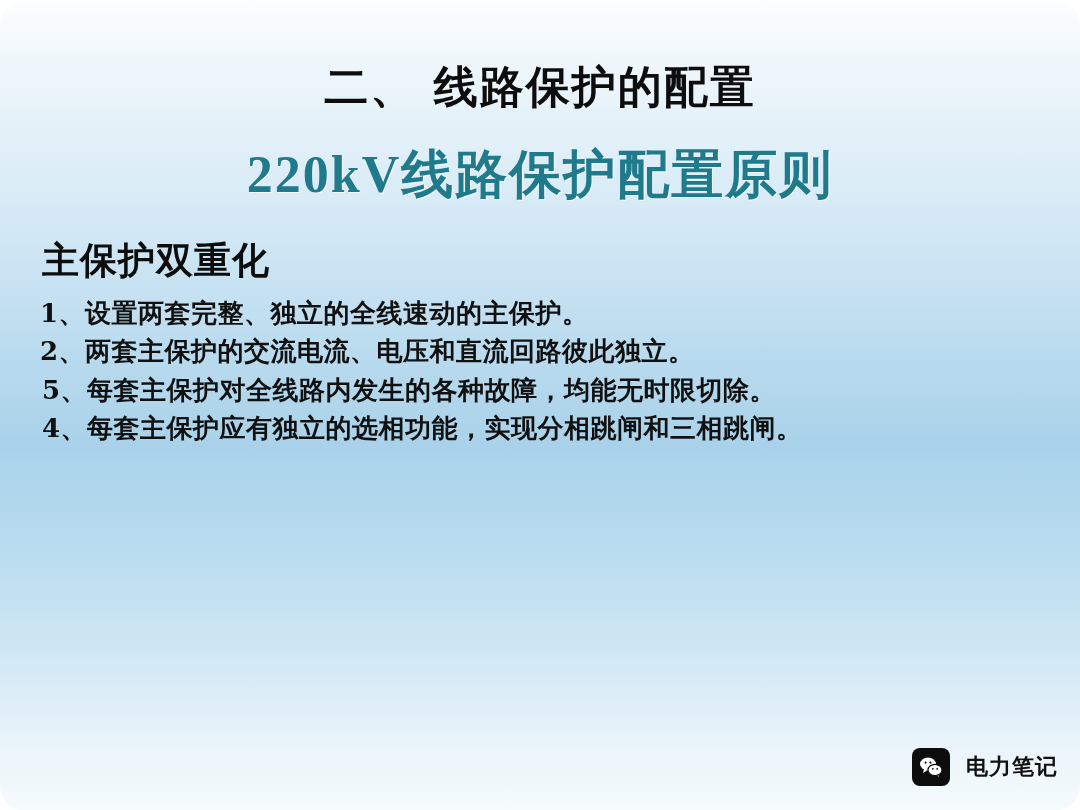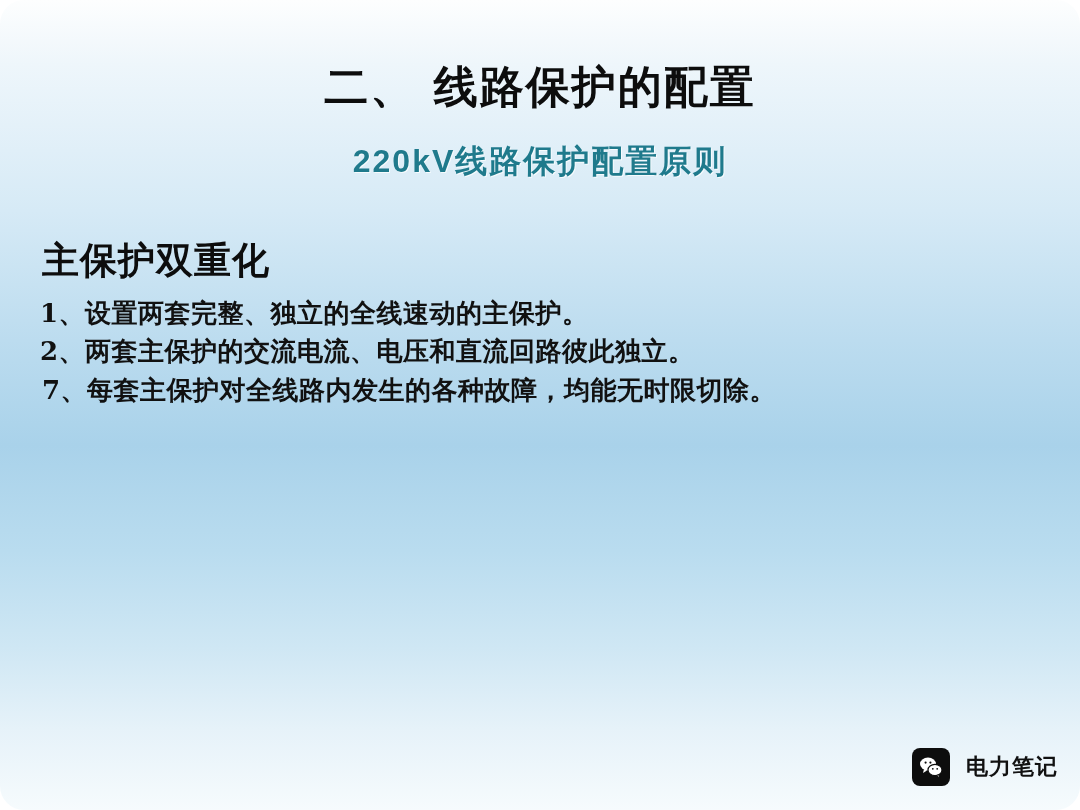"220kV线路保护配置原则" .title-sub { font-family: Liberation Sans, sans-serif -> Liberation Serif, serif; font-size: 32px -> 52px }
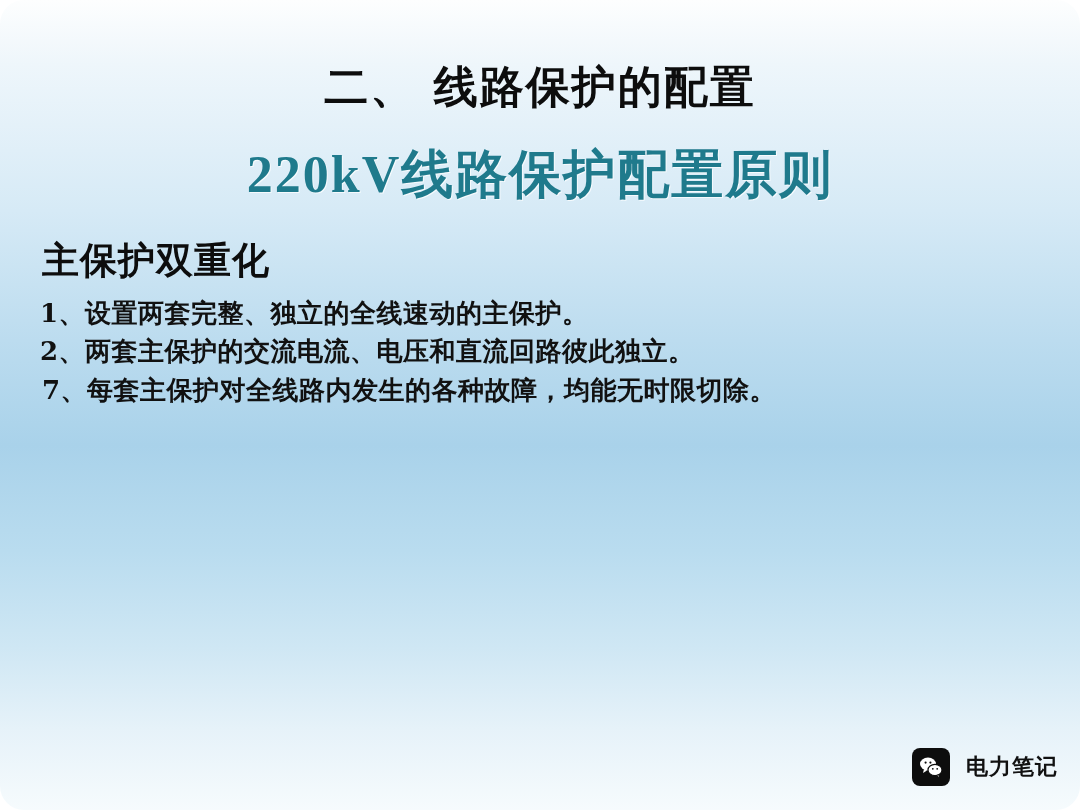"7、每套主保护对全线路内发生的各种故障，均能无时限切除。" li.item { text: 7 -> 5 }
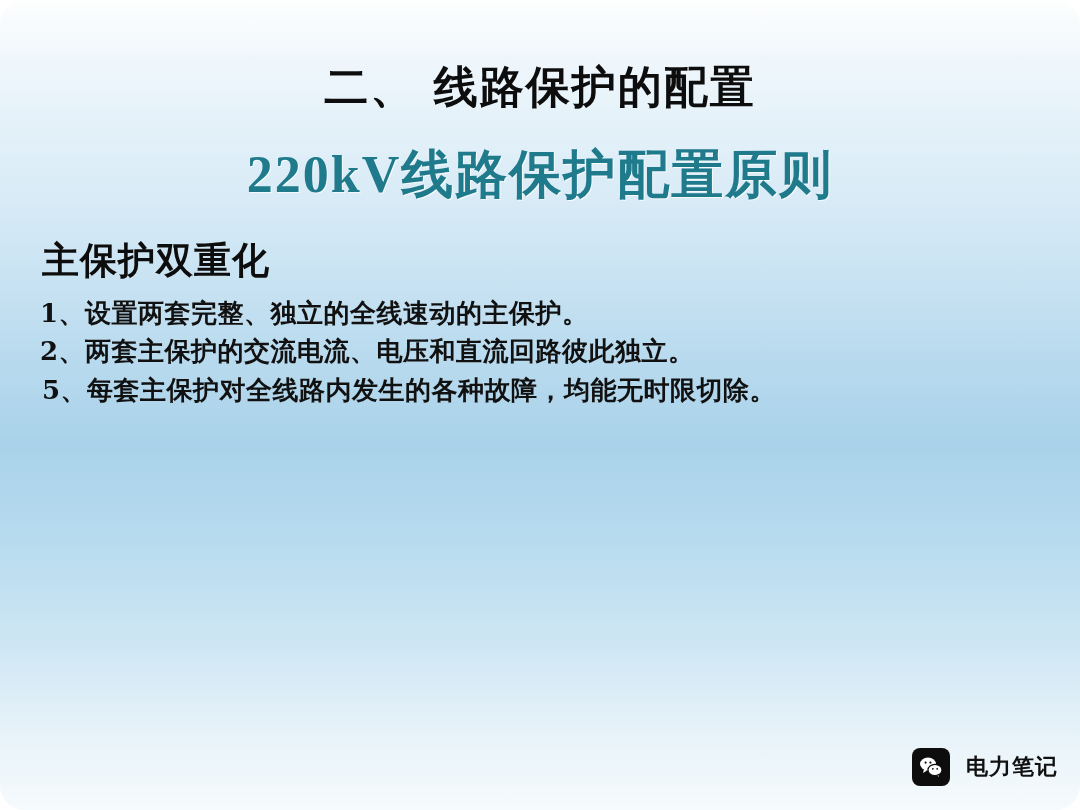"4、每套主保护应有独立的选相功能，实现分相跳闸和三相跳闸。" li.item { html: none -> <li>4、每套主保护应有独立的选相功能，实现分相跳闸和三相跳闸。</li> }
